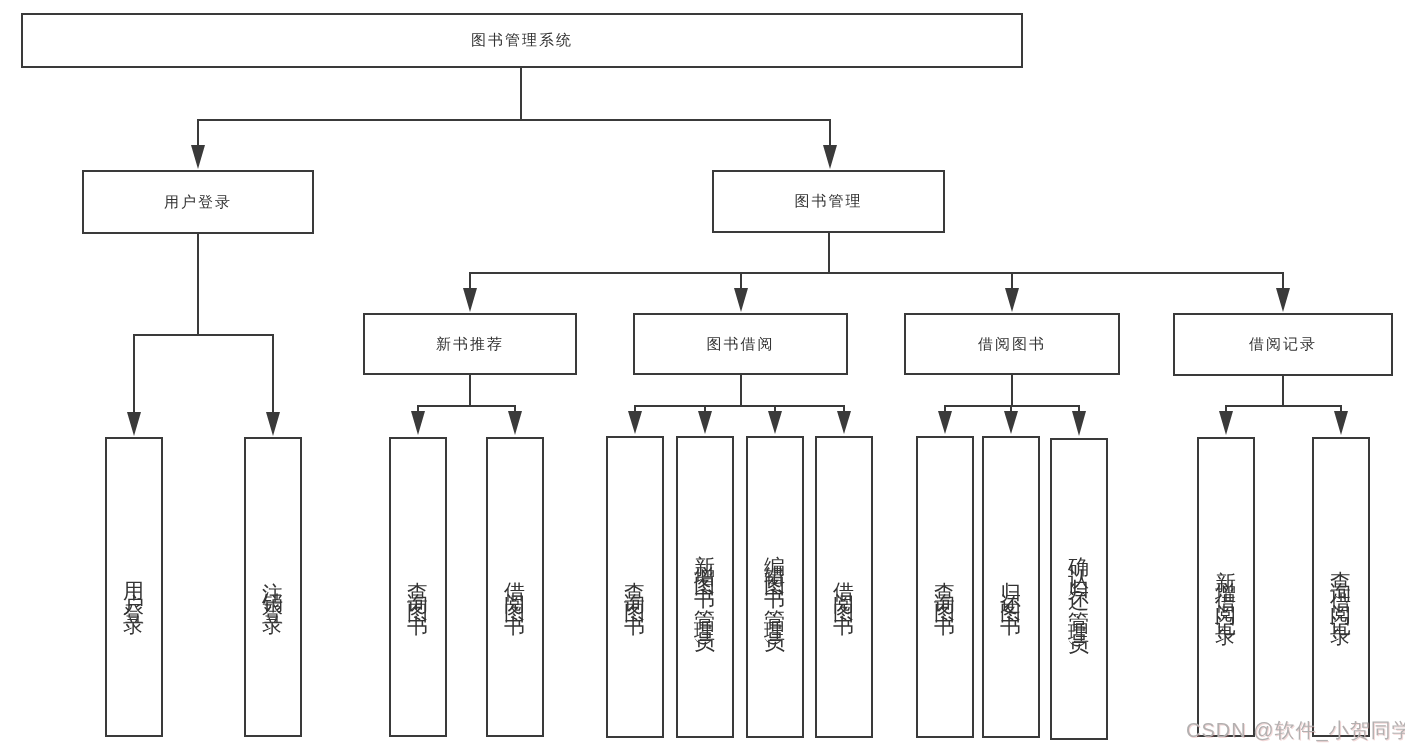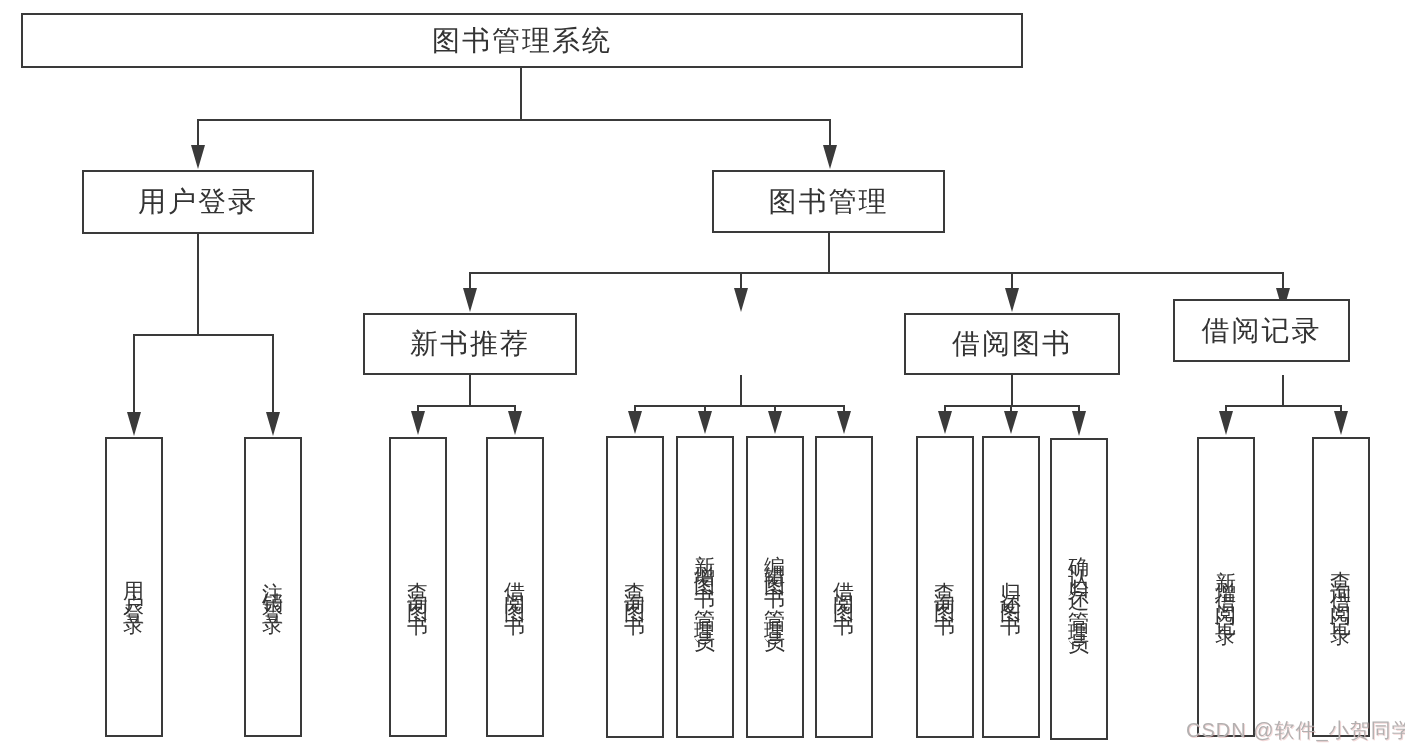"图书管理系统" .hnode .label { font-size: 28px -> 15px }
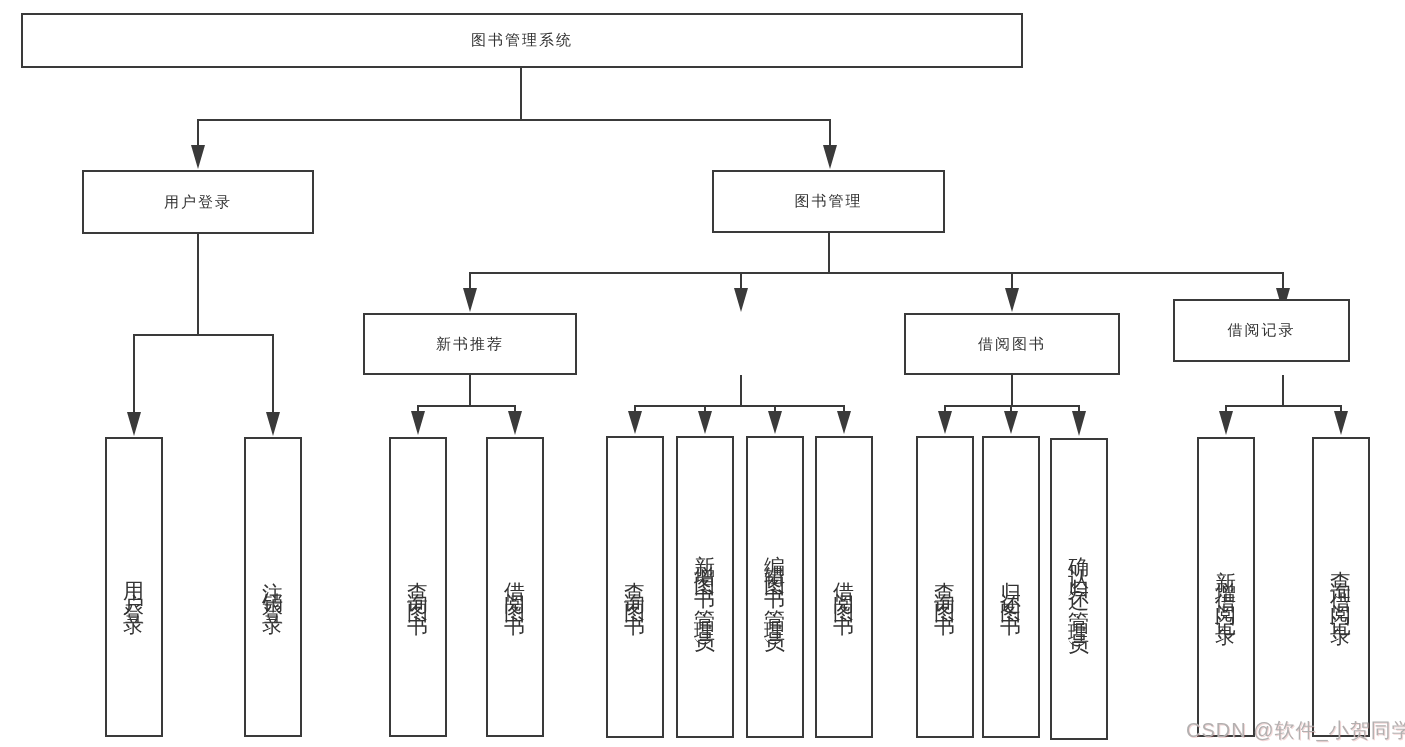"图书借阅" div.node { html: none -> <div> <span>图书借阅</span> </div> }
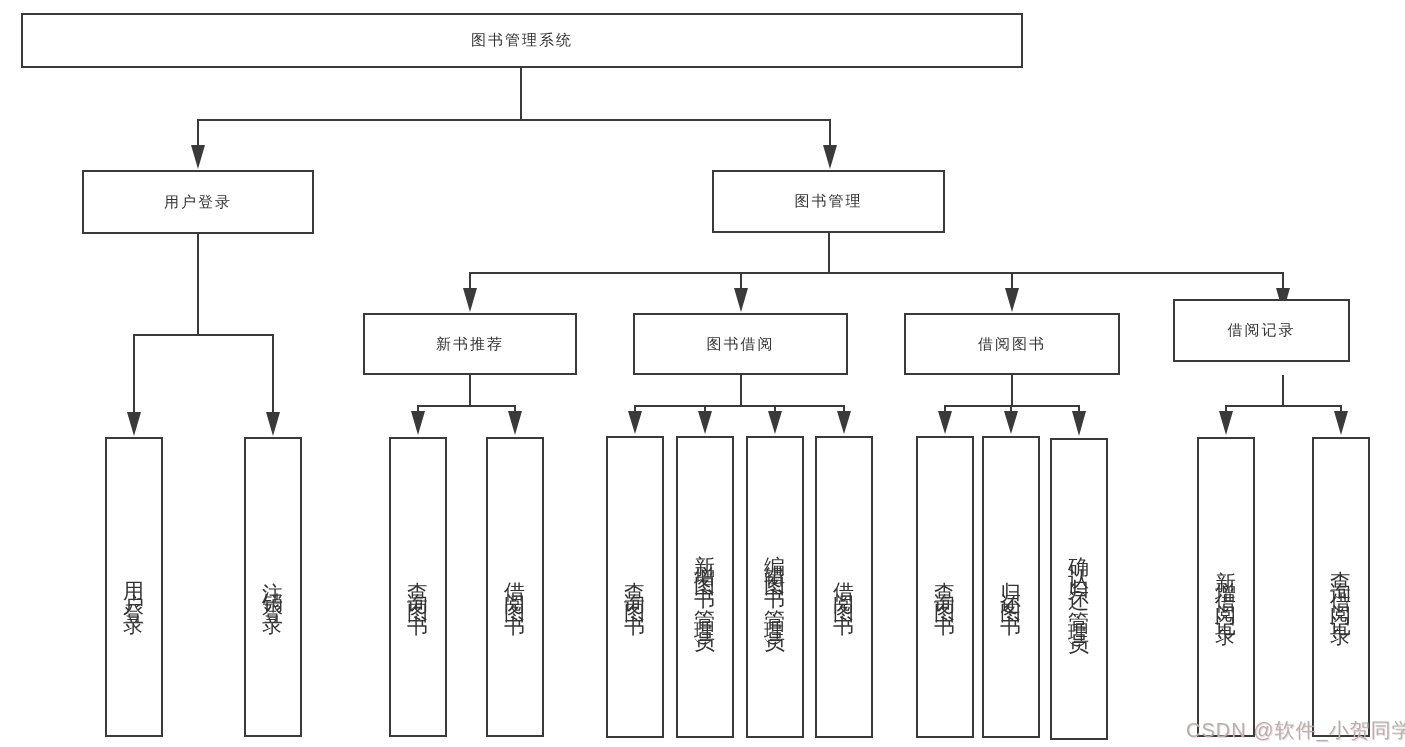"借阅记录" div.node { top: 299px -> 313px; width: 177px -> 220px }
